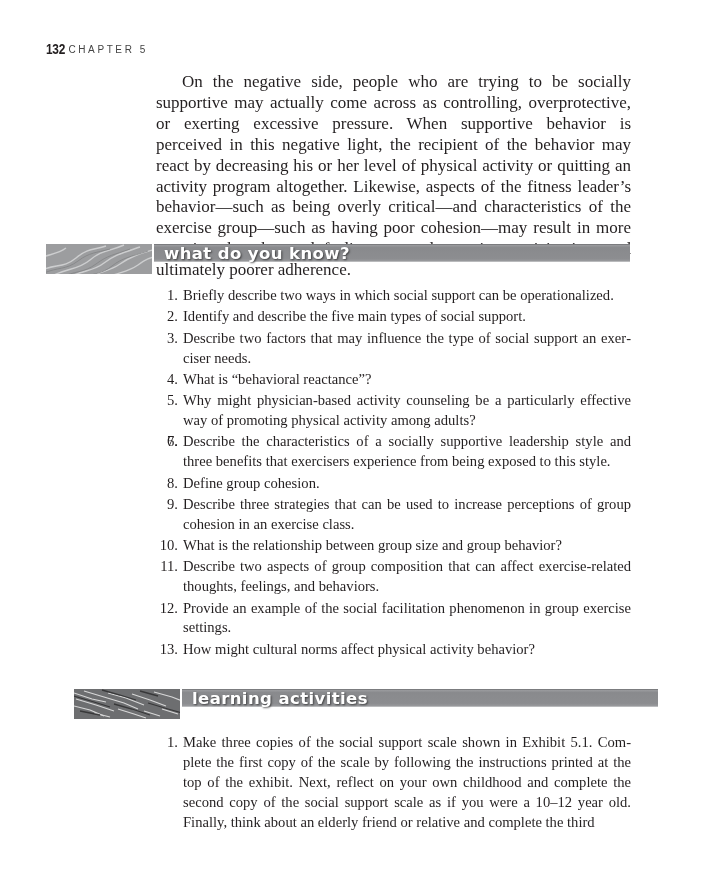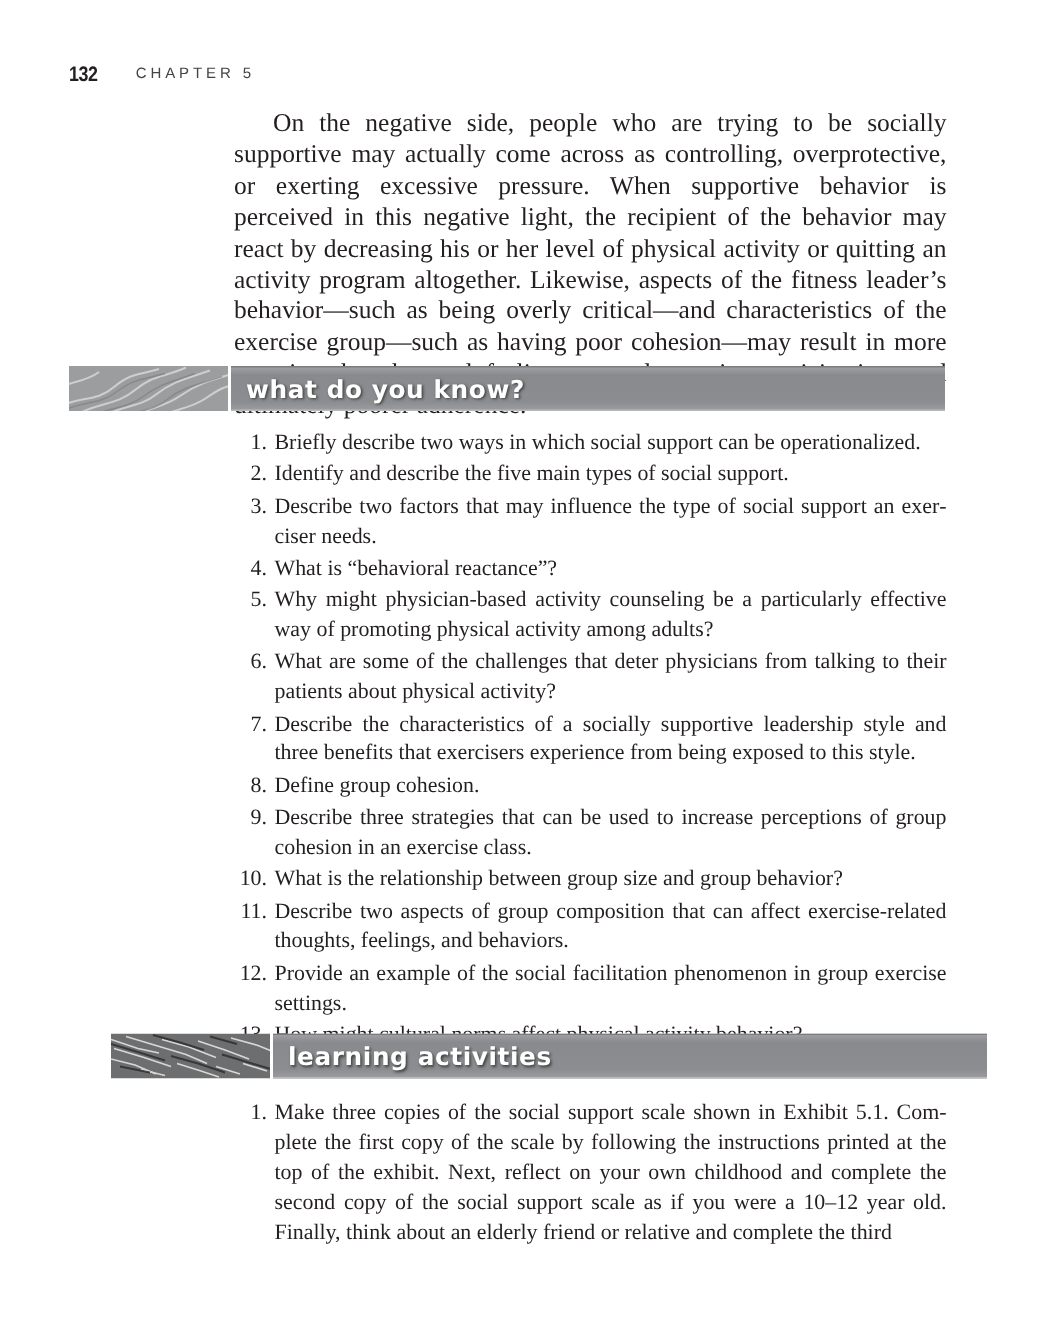"CHAPTER 5" .chapter-label { margin-left: 22px -> 0 }
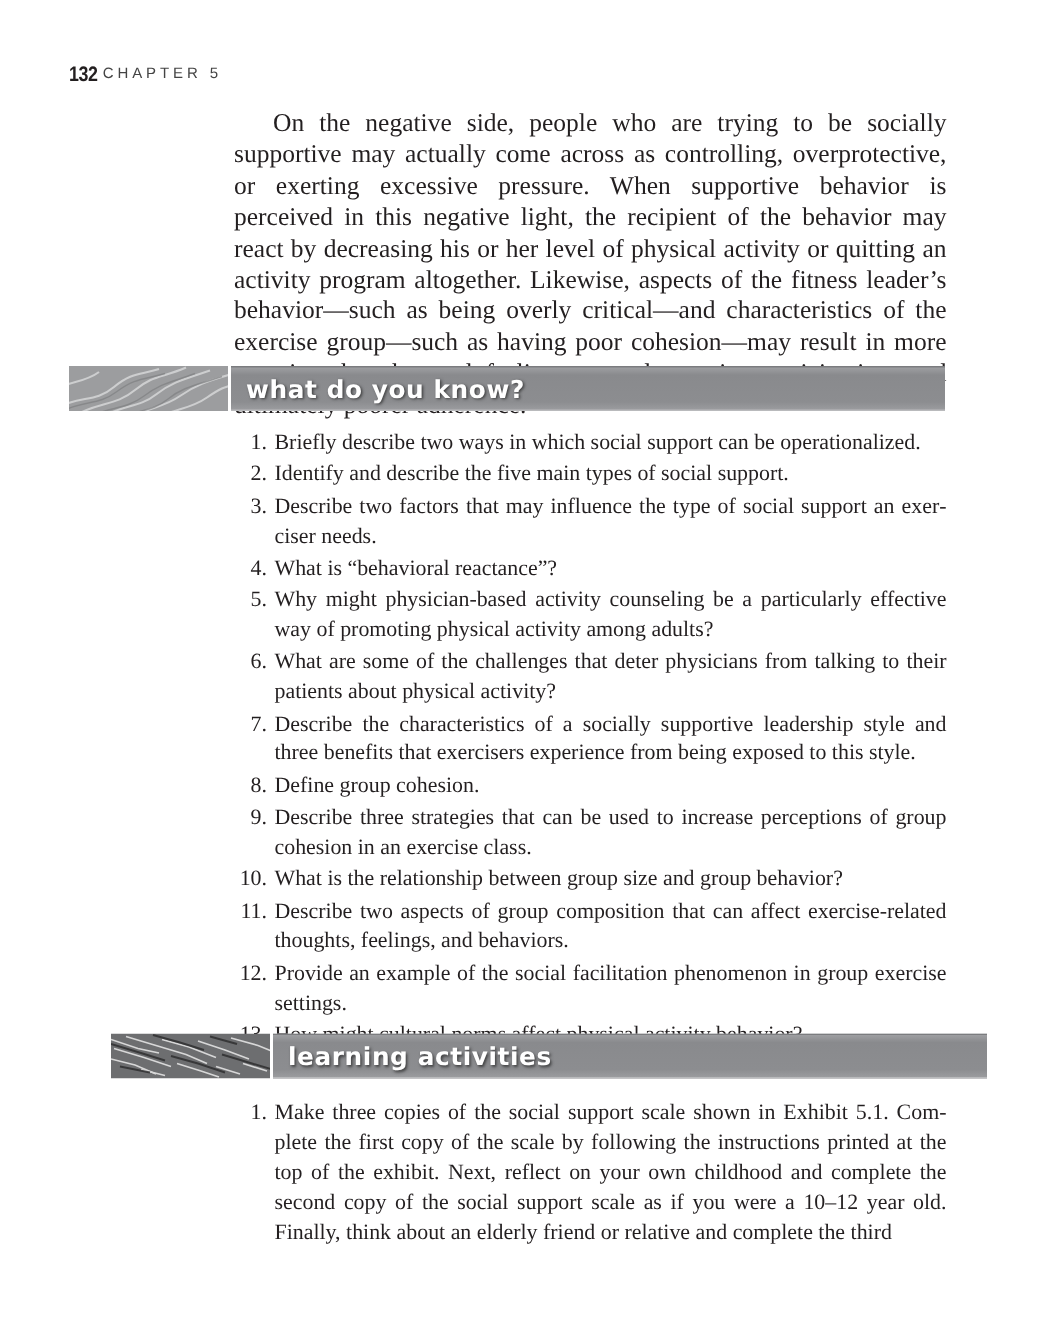"what do you know?" .section-header { height: 30px -> 18px }
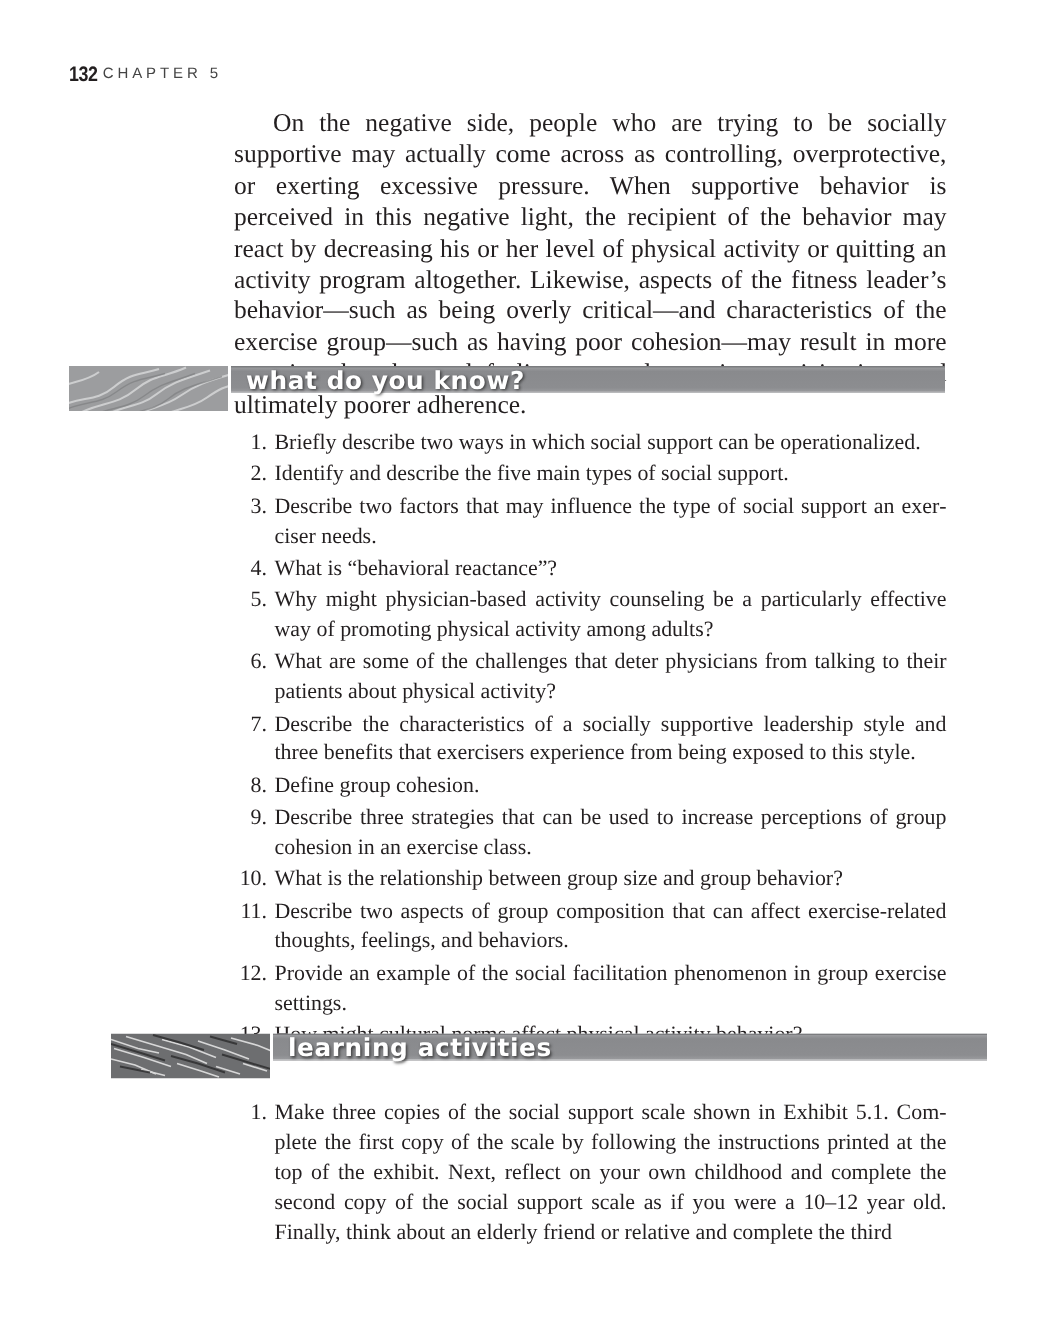"What are some of the" span { html: <span>What are some of the challenges that deter physicians from talking to their patients about physical activity?</span> -> none }
